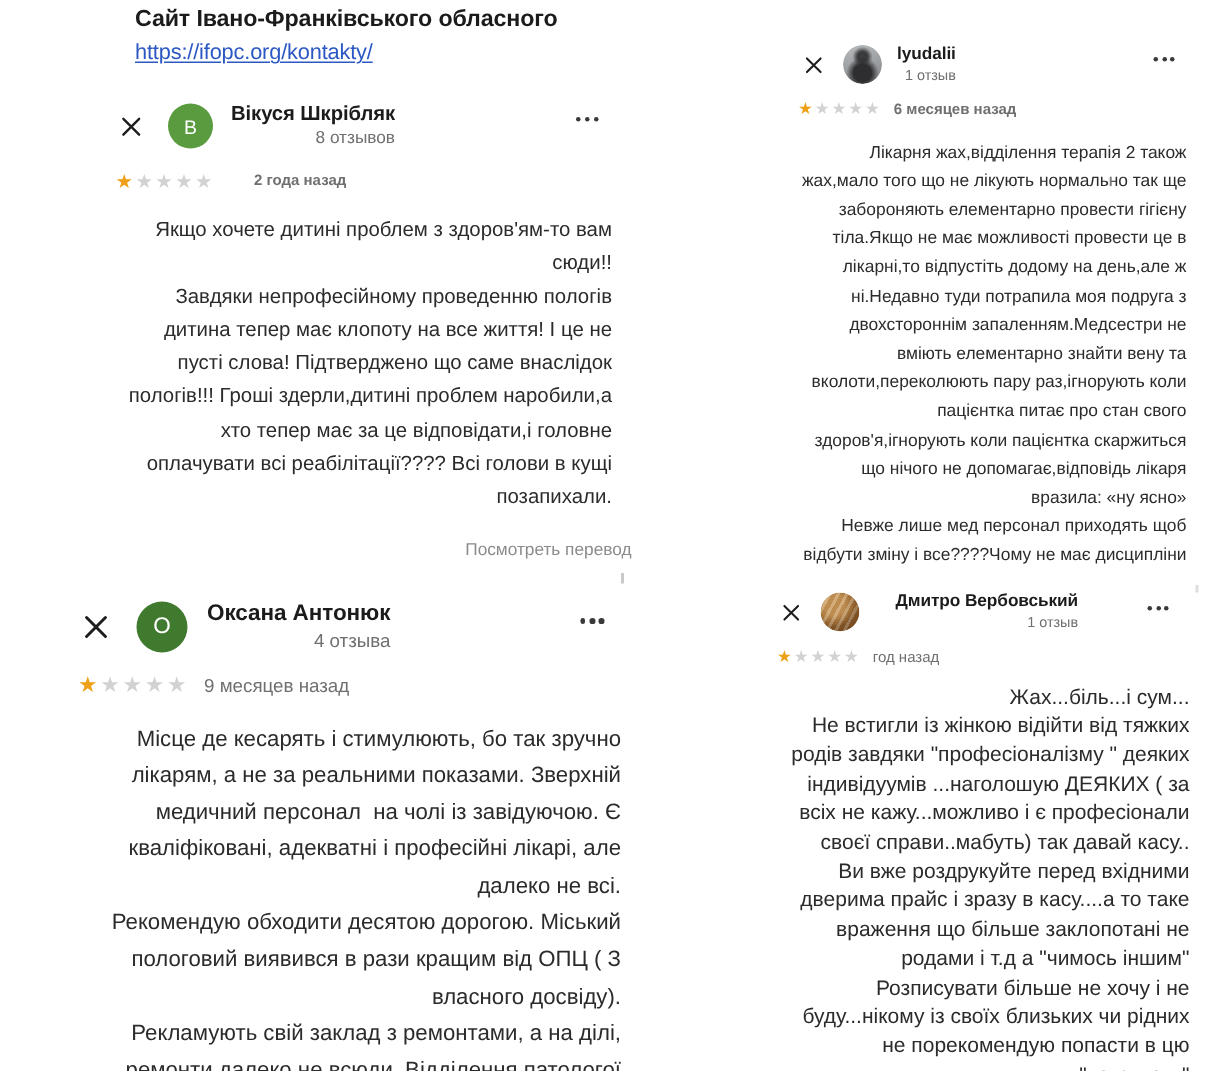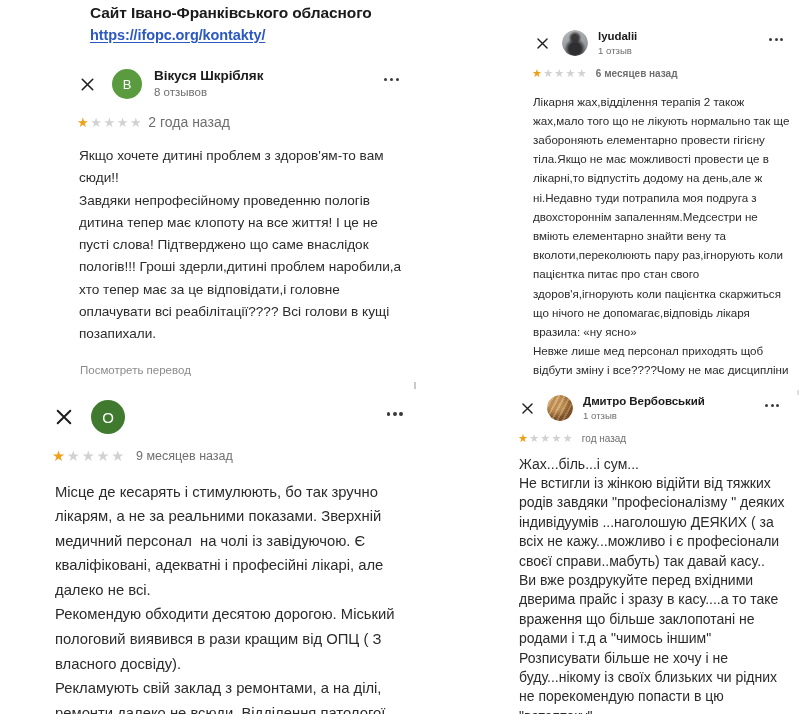"https://ifopc.org/kontakty/" .heading-link { font-weight: bold -> normal }
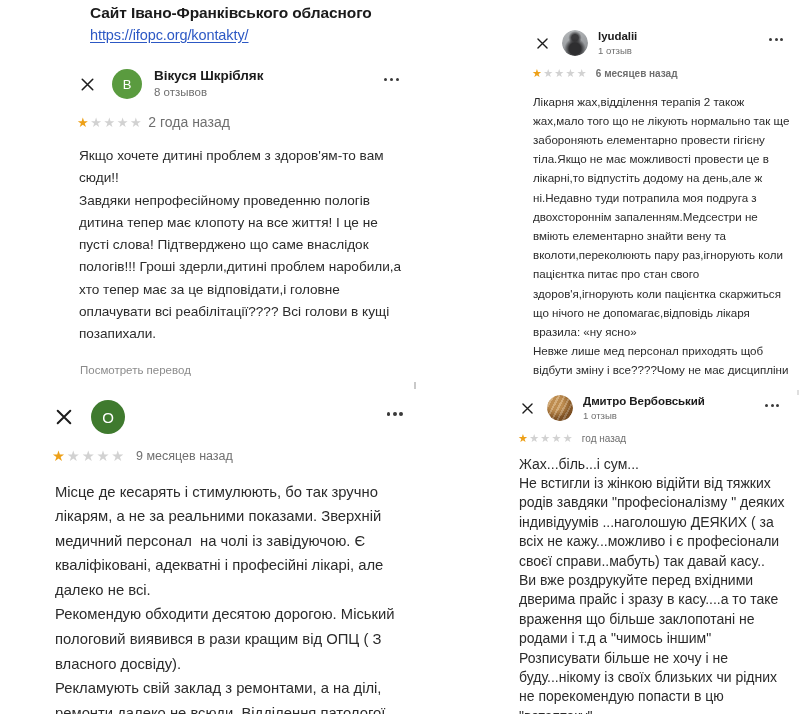"lyudalii" .review-card { text-align: none -> right }
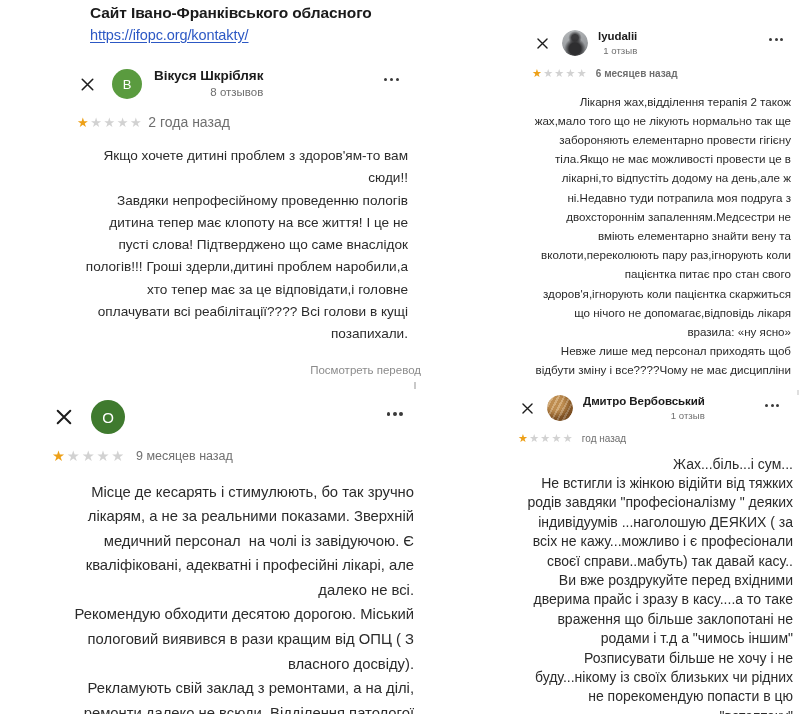"2 года назад" .card-a .rating-date { font-size: 14px -> 10px; font-weight: none -> bold; margin-left: 5px -> 26px }
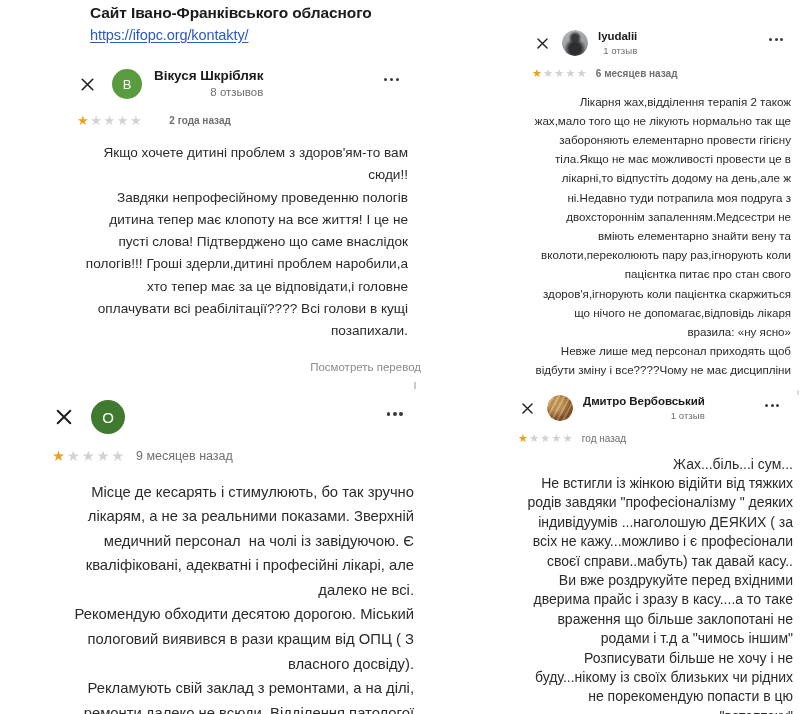"Оксана Антонюк" span.author-block { html: none -> <span> <span>Оксана Антонюк</span> <span>4 отзыва</span> </span> }
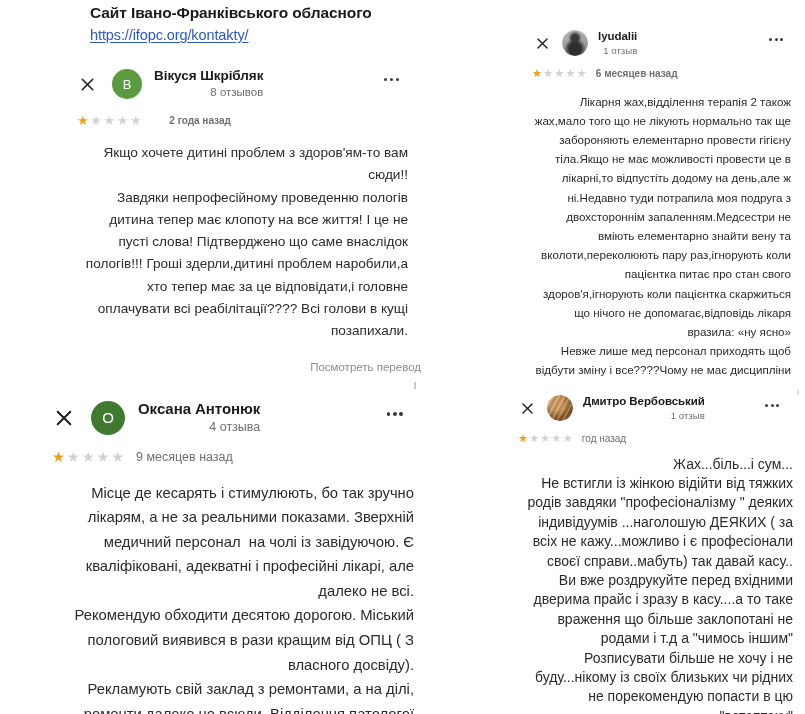"Дмитро Вербовський" .card-d .author-block { margin-left: 10px -> 24px }
